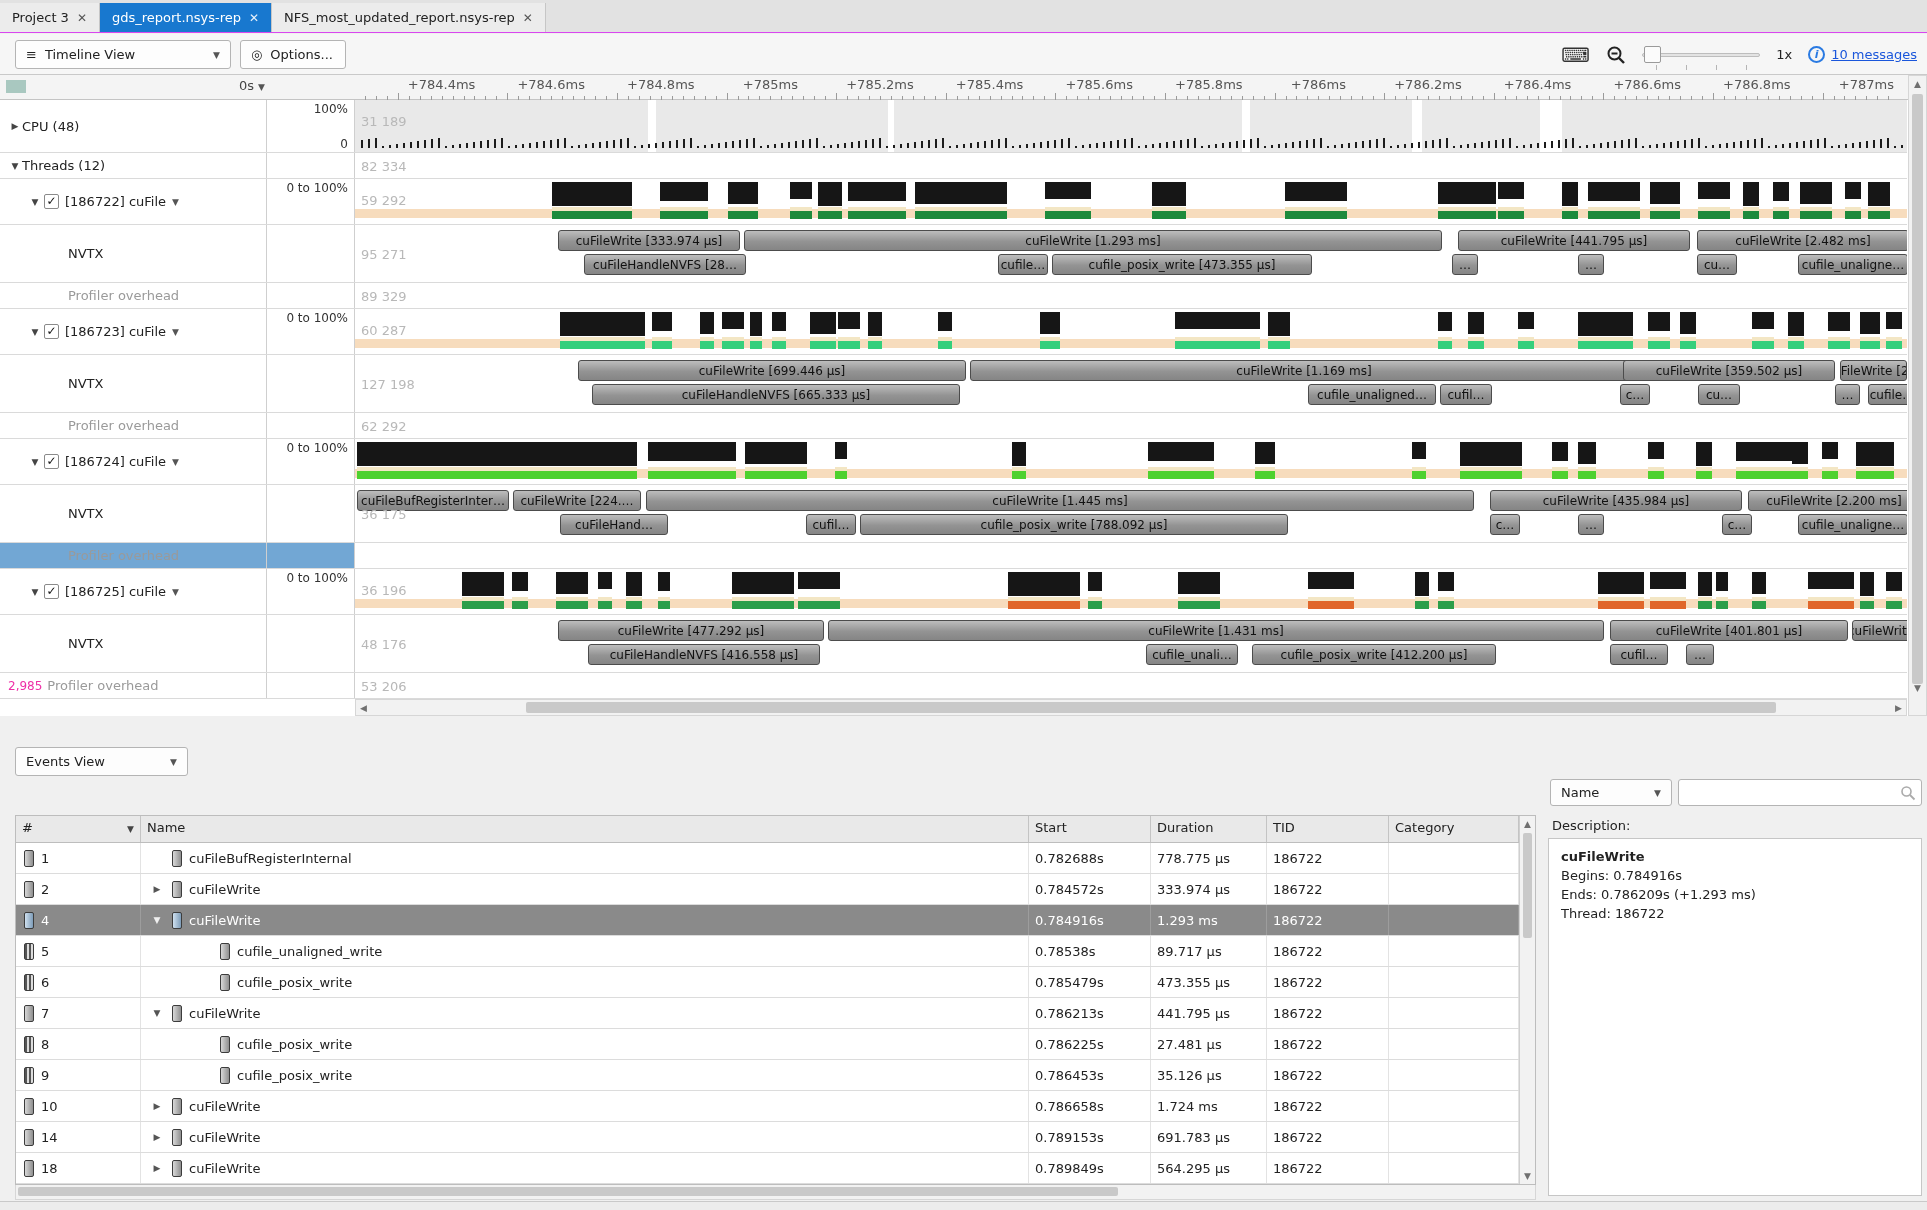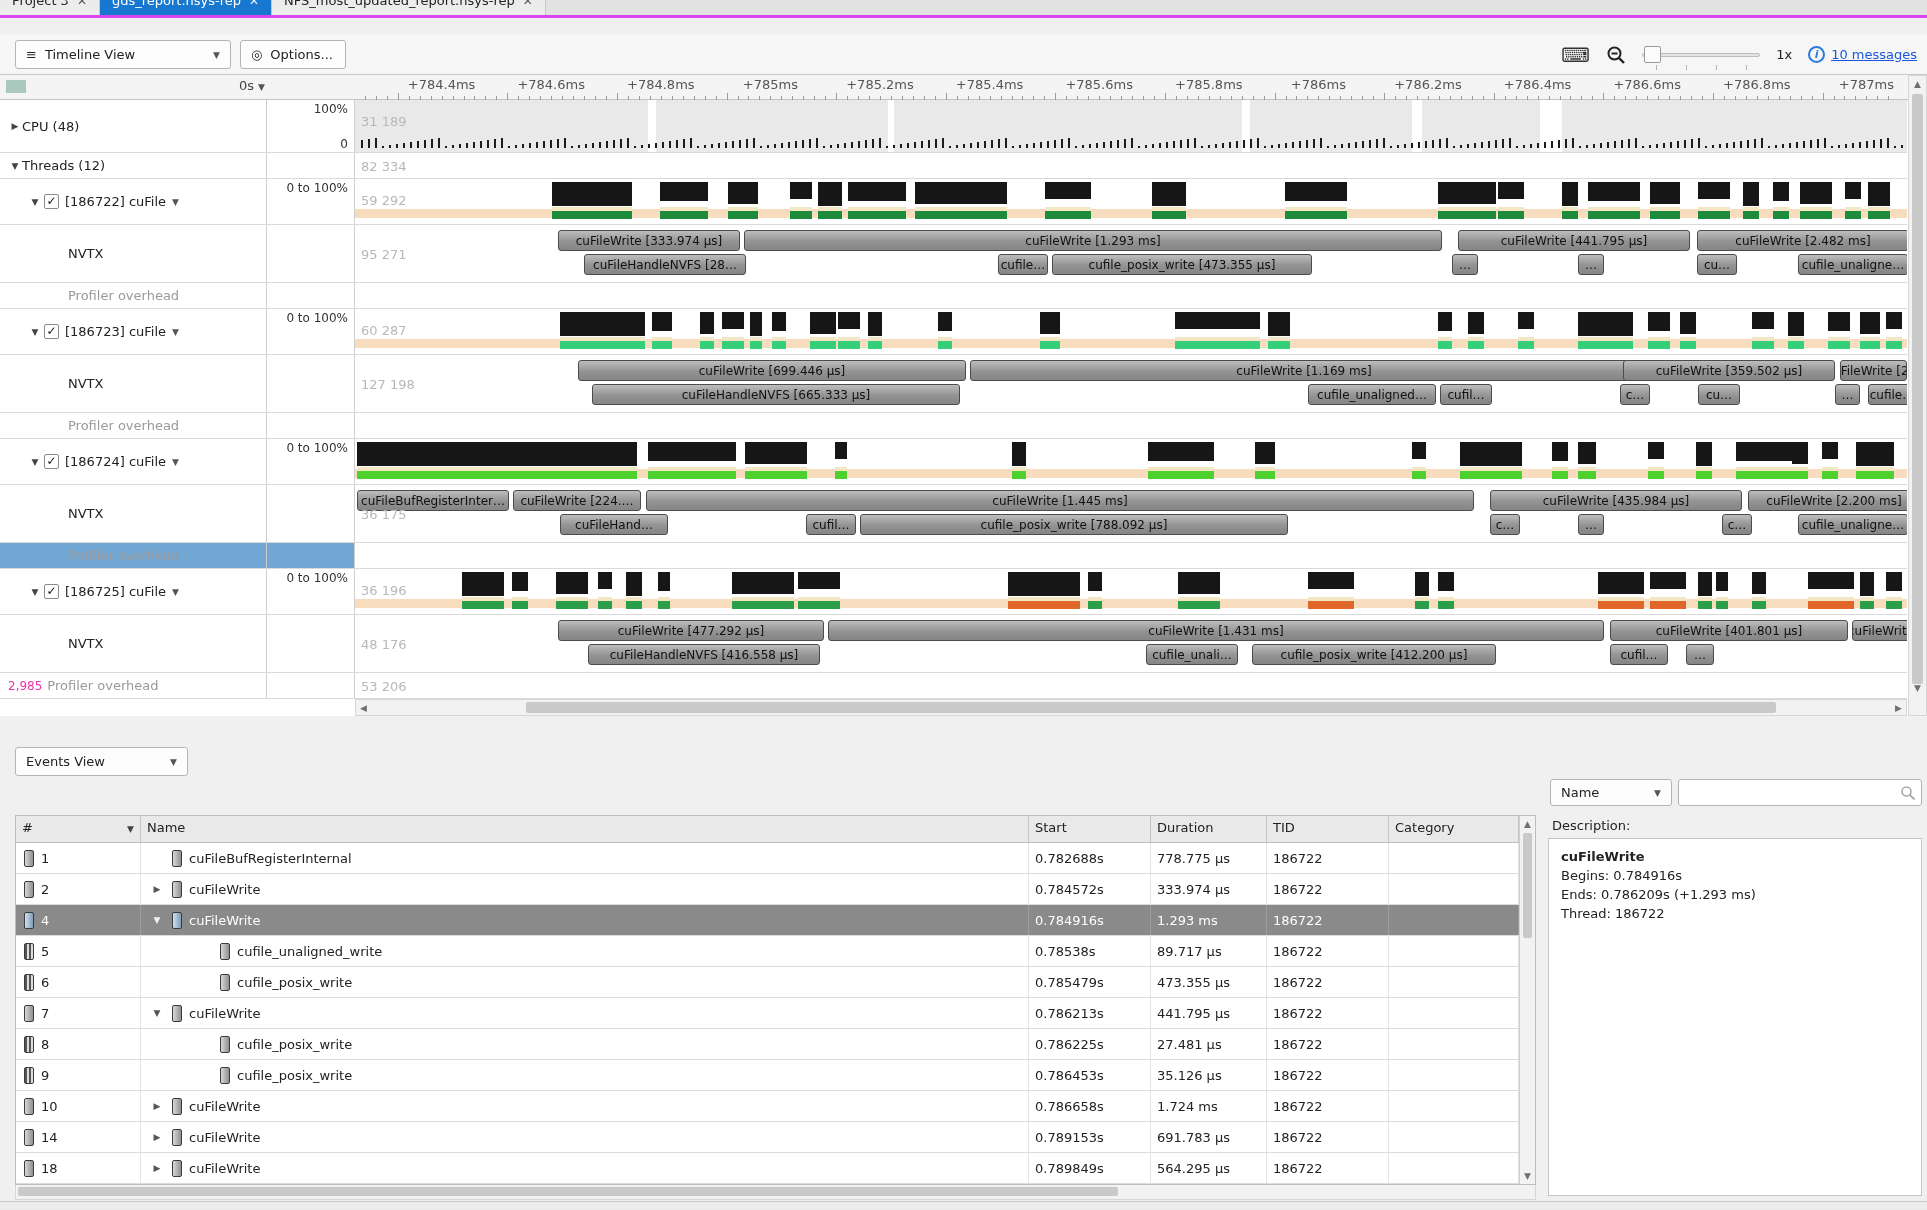"Project 3" #tabbar { border-bottom: 3px solid #d946ef -> 1px solid #d946ef; height: 18px -> 33px }
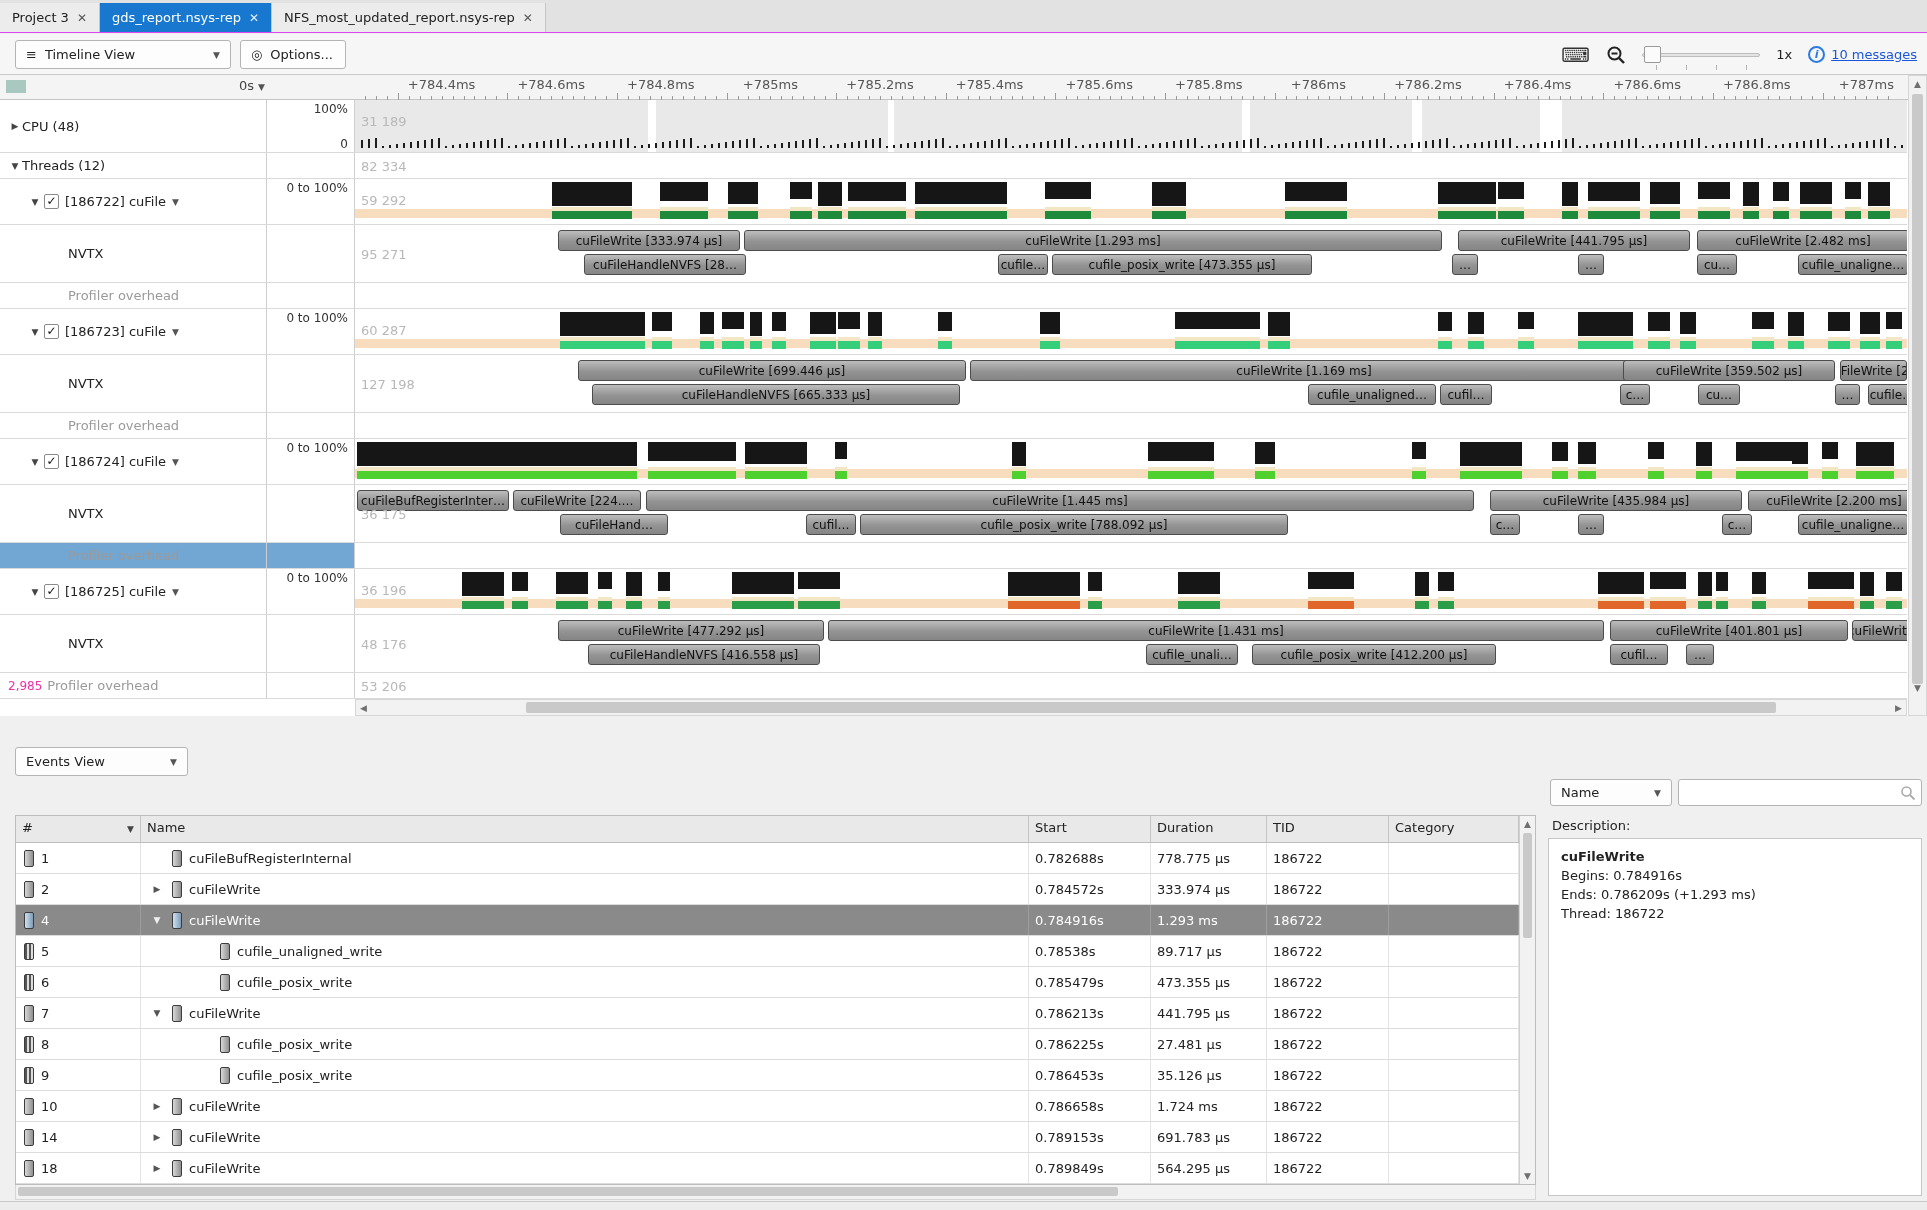"89 329" div.tl-content { html: none -> <div> <span>89 329</span> </div> }
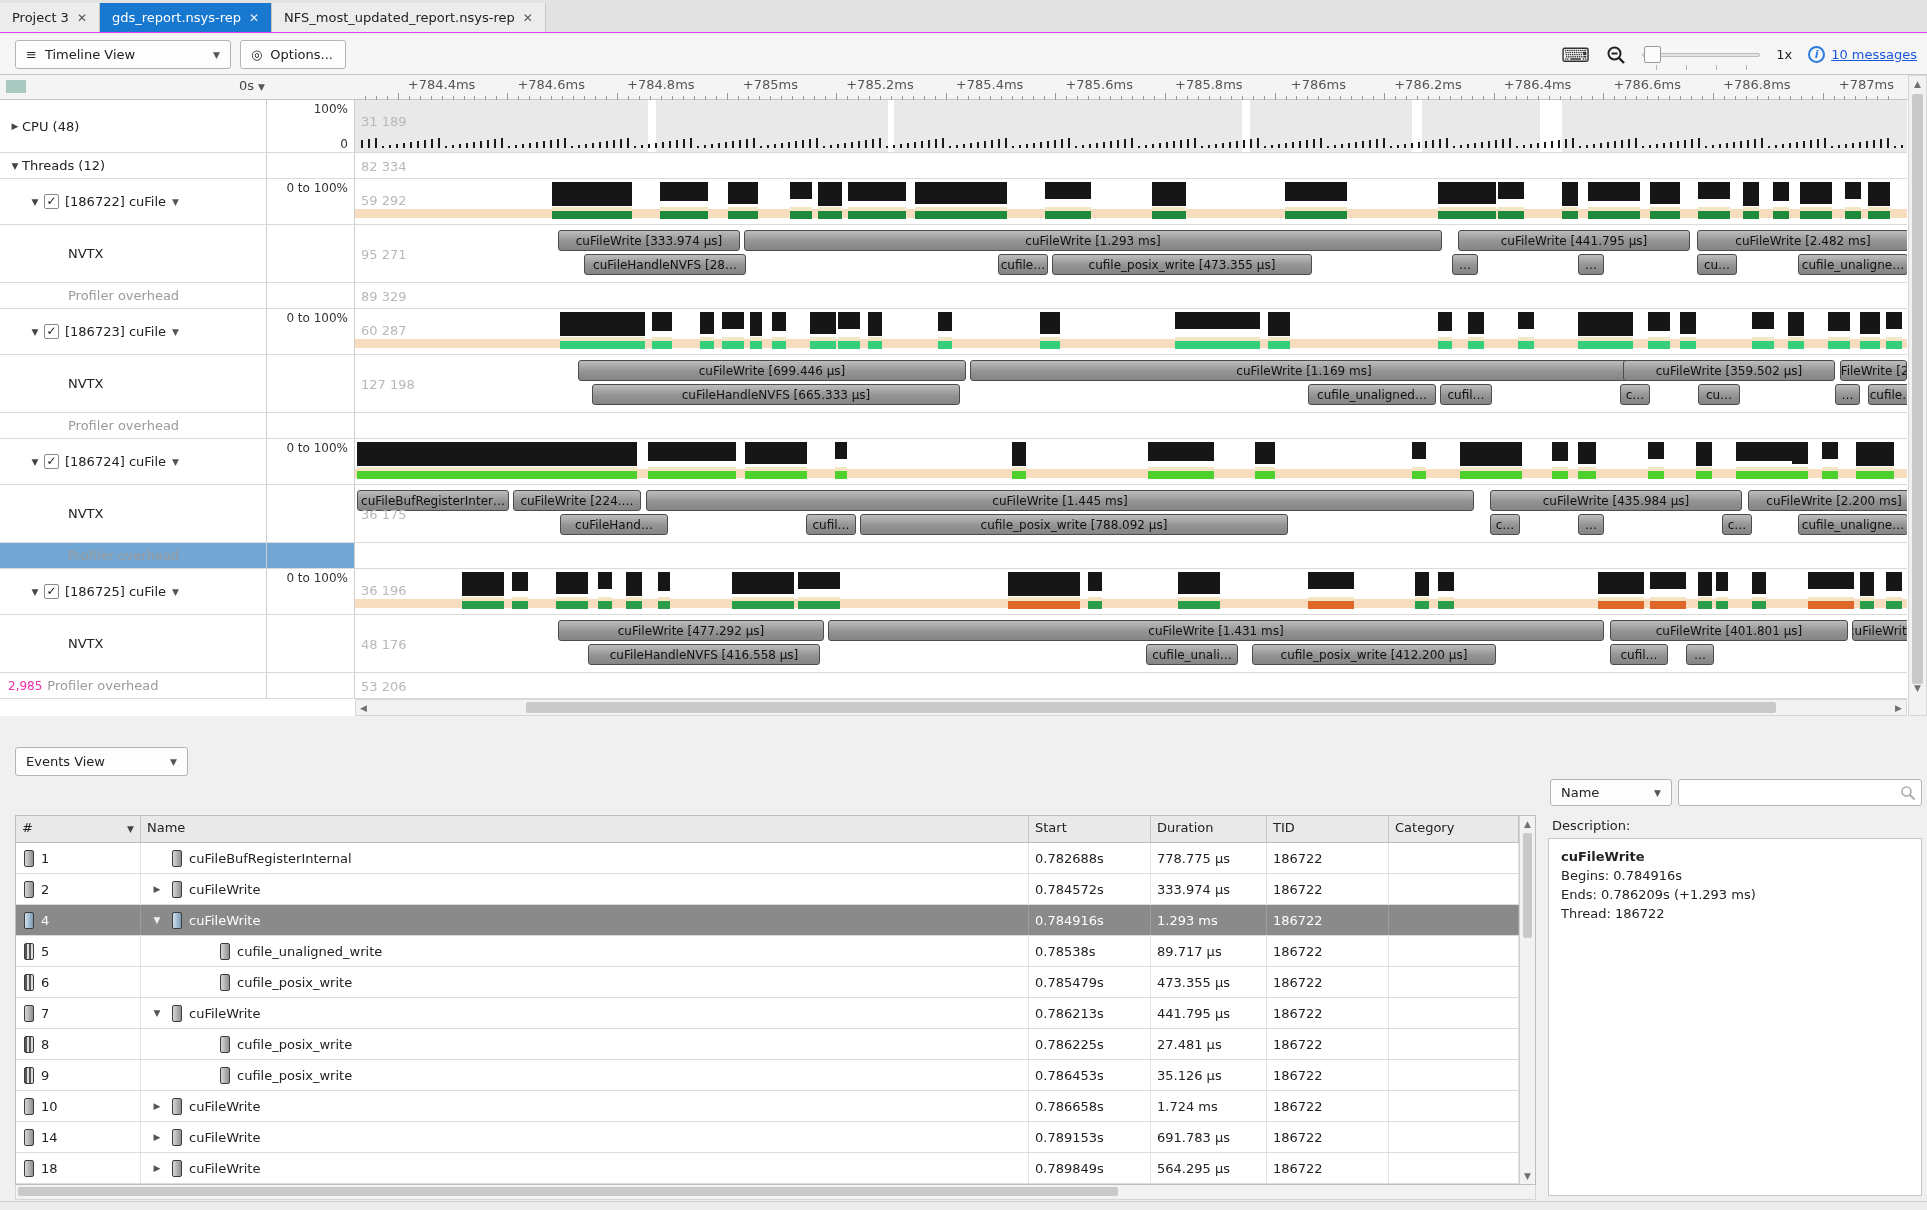"62 292" div.tl-content { html: none -> <div> <span>62 292</span> </div> }
